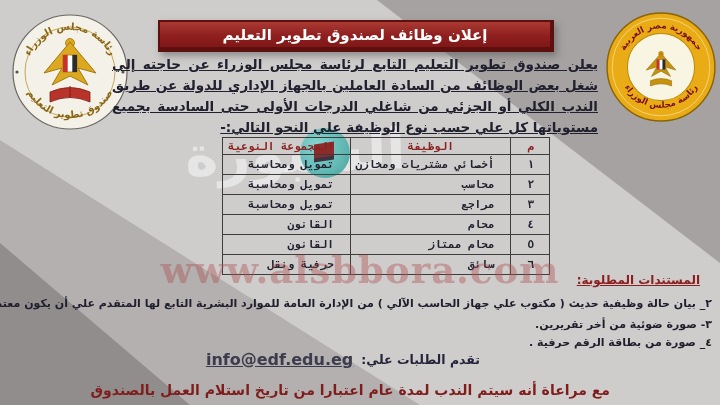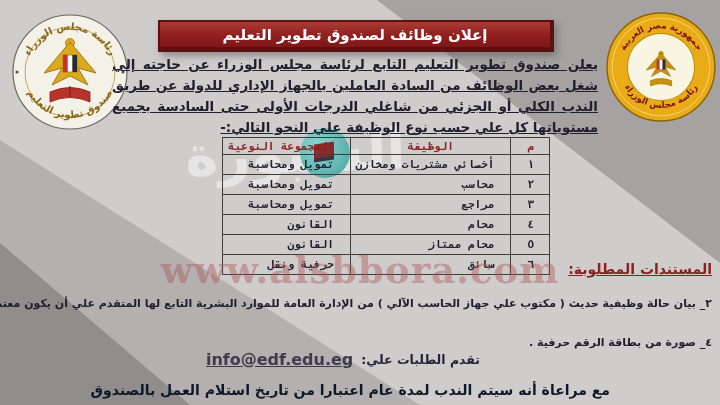"المستندات المطلوبة:" .docs-heading { font-size: 14px -> 12px; margin: 0 -> 12px }
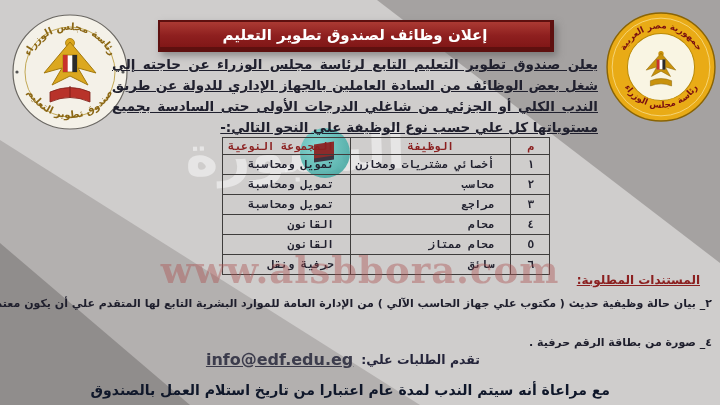"٣- صورة ضوئية من أخر" p.doc-item { html: none -> <p>٣- صورة ضوئية من أخر تقريرين.</p> }
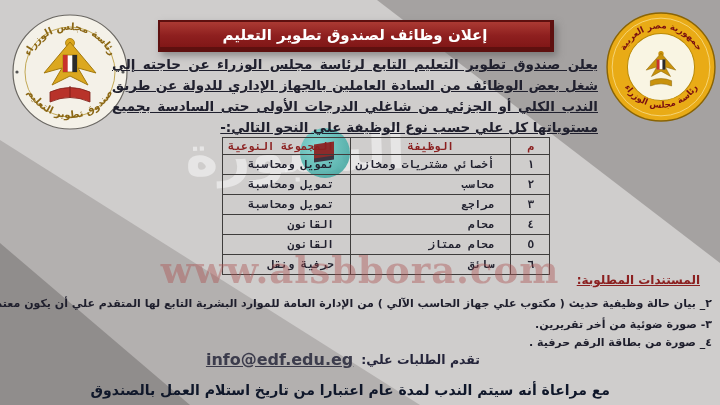"مع مراعاة أنه سيتم الندب" .footer-note { color: #0f172a -> #7f1d1d }
